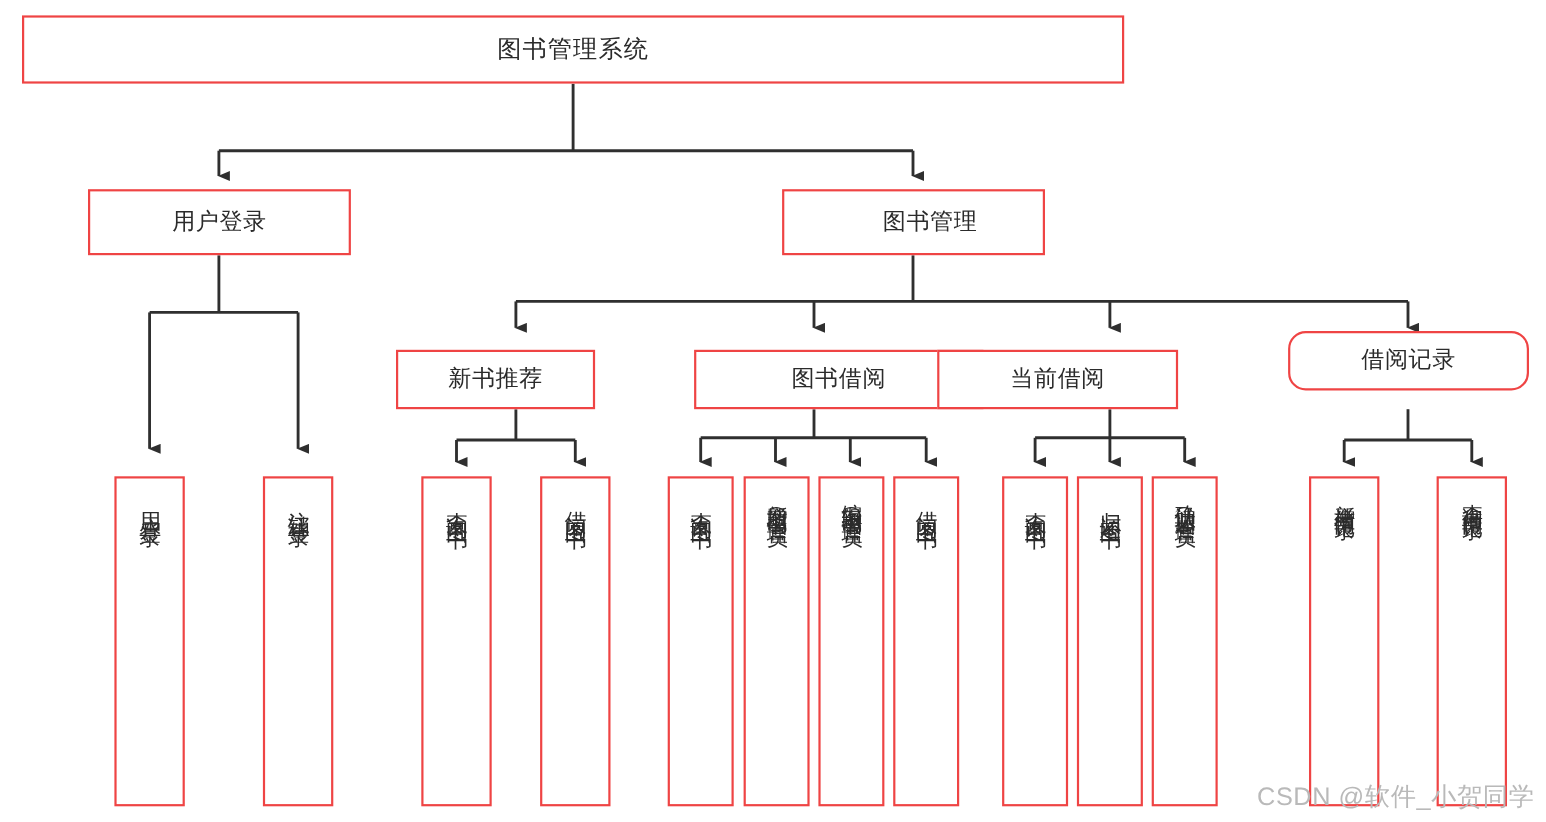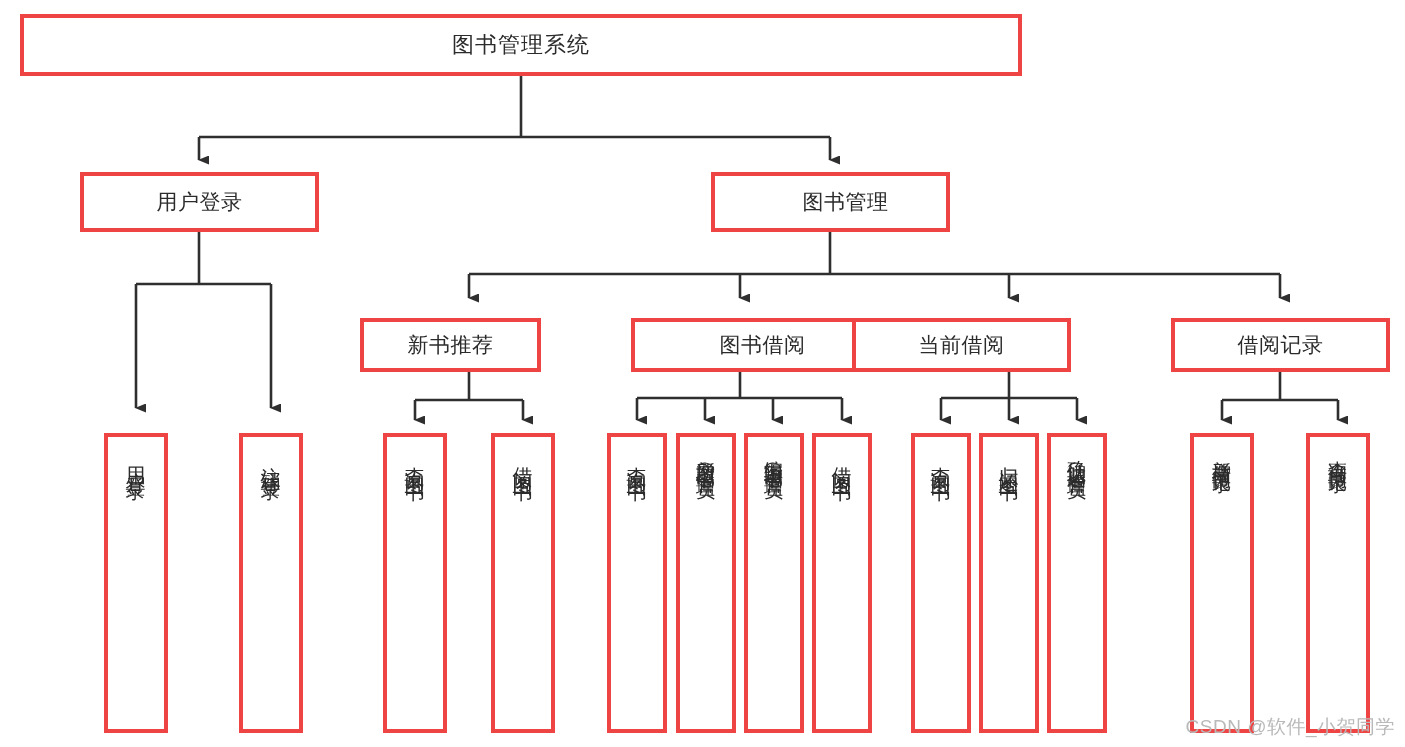"图书管理系统" .node { border: 4px solid #ef4444 -> 2px solid #ef4444 }
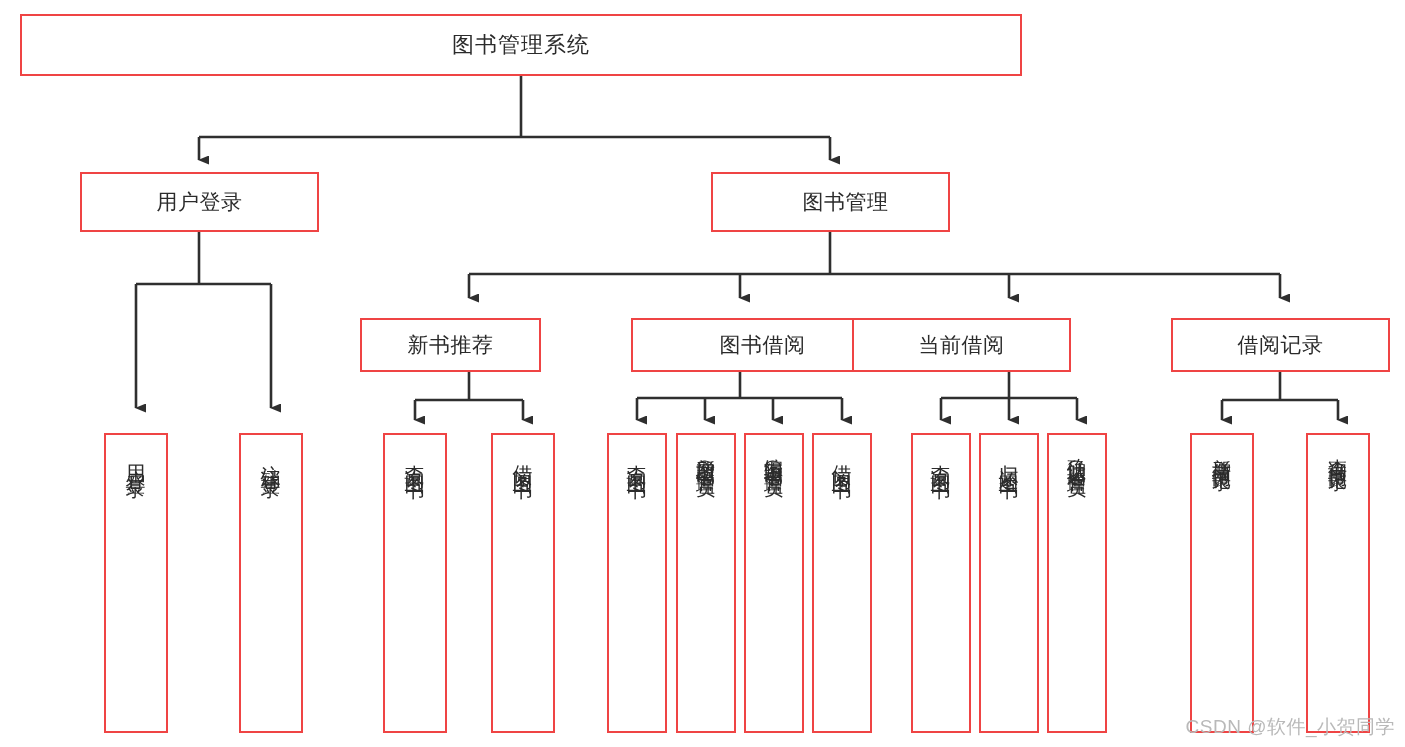"借阅记录" div.node { border-radius: none -> 16px; top: 318px -> 301px }
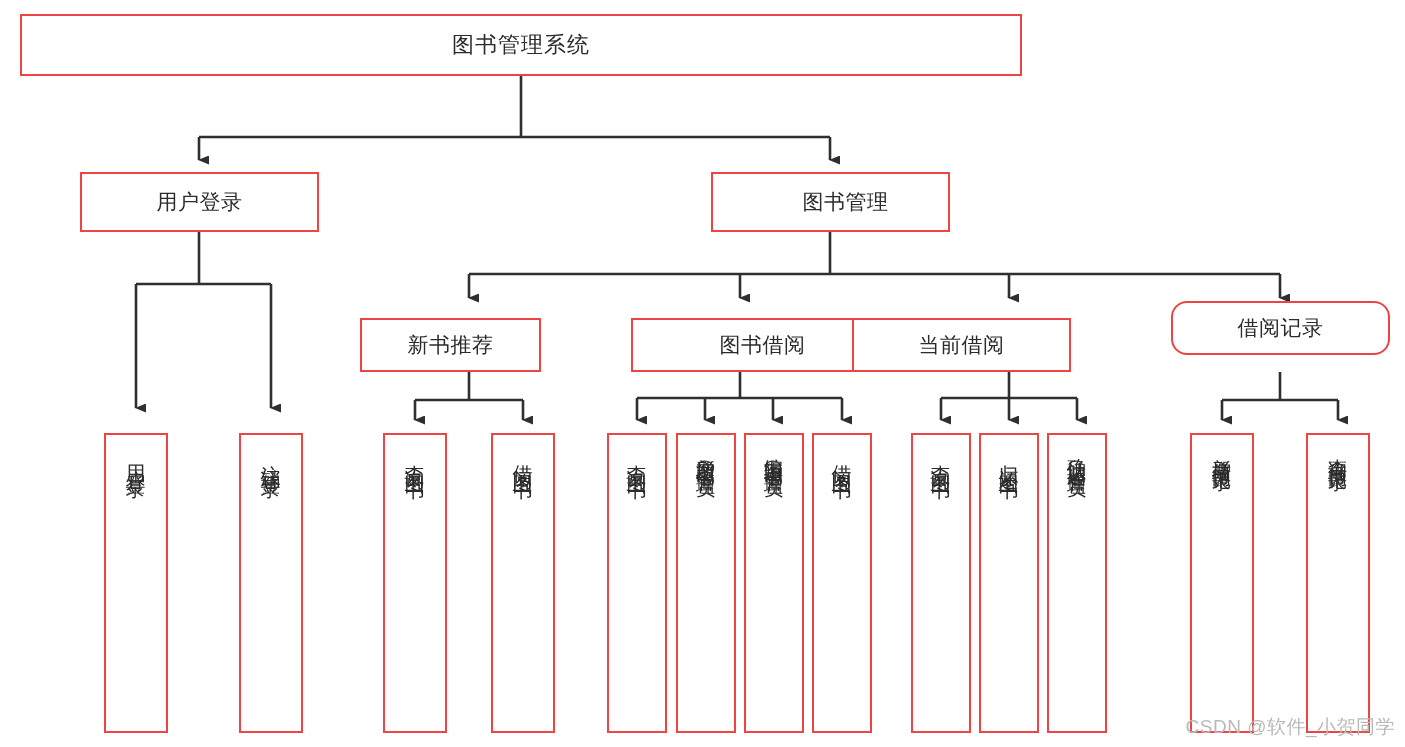"CSDN @软件_小贺同学" #watermark { font-size: 19px -> 23px }
